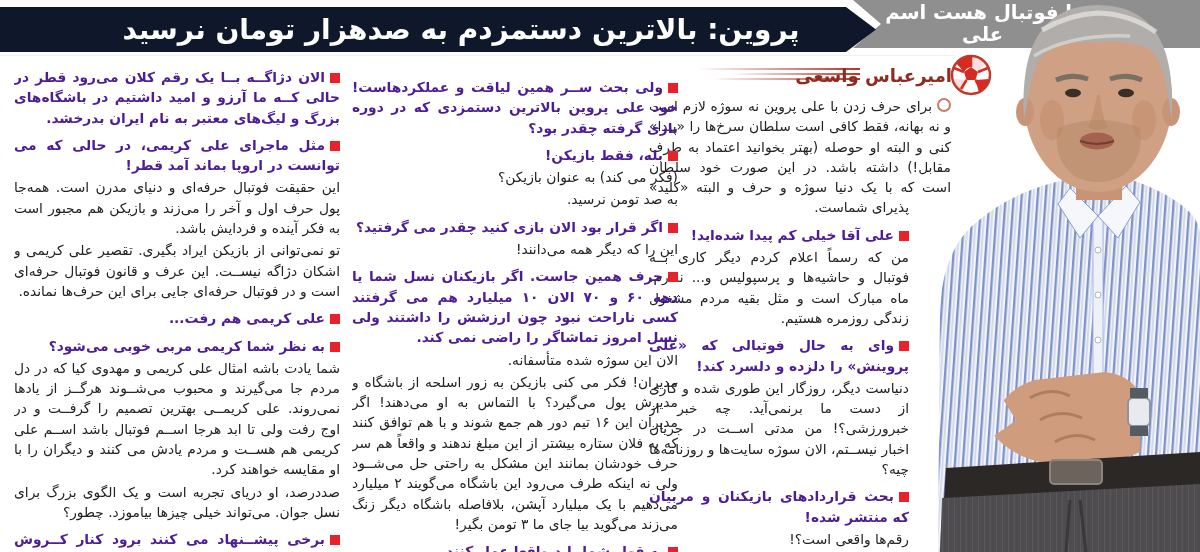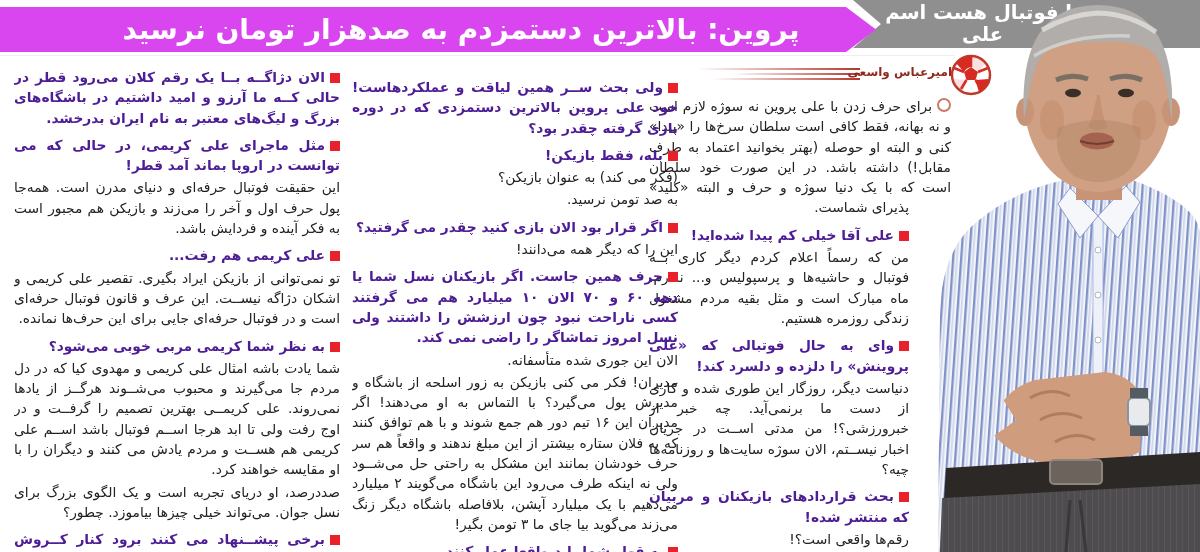"پروین: بالاترین دستمزدم به صدهزار" .headline-band { background: #d946ef -> #0f172a }
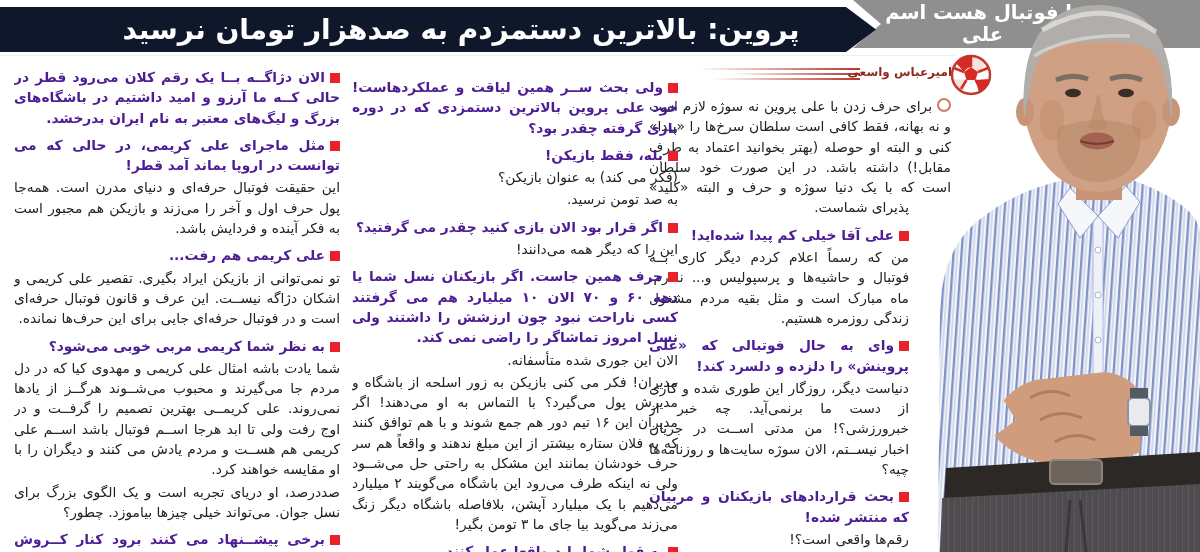"امیرعباس واسعی" .author { font-size: 12px -> 18px }
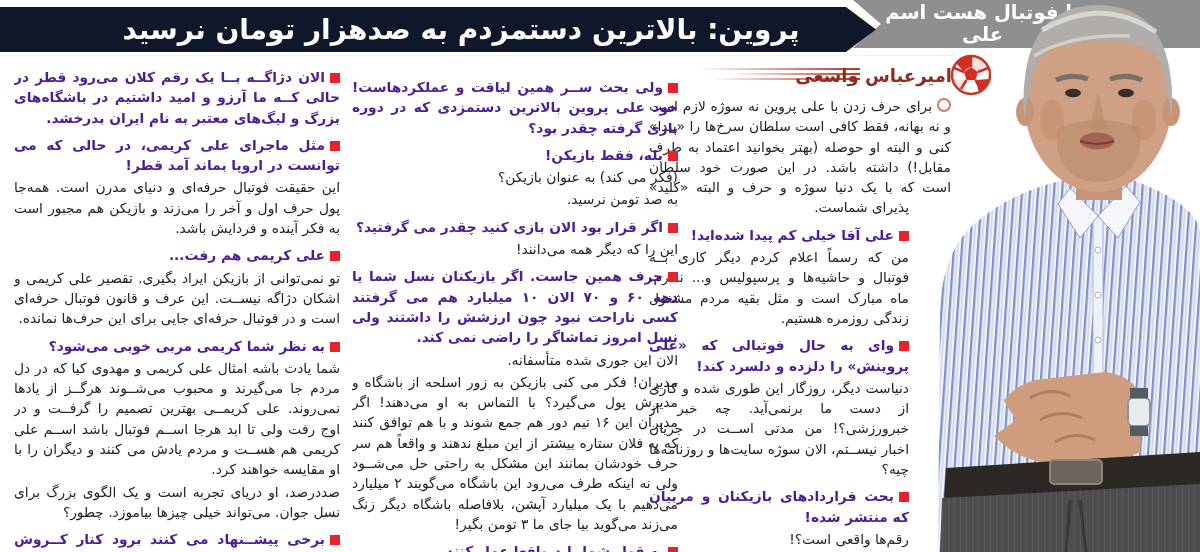"علی کریمی هم رفت..." p.item { order: before "تو نمی‌توانی از بازیکن ایراد" -> after "تو نمی‌توانی از بازیکن ایراد" }
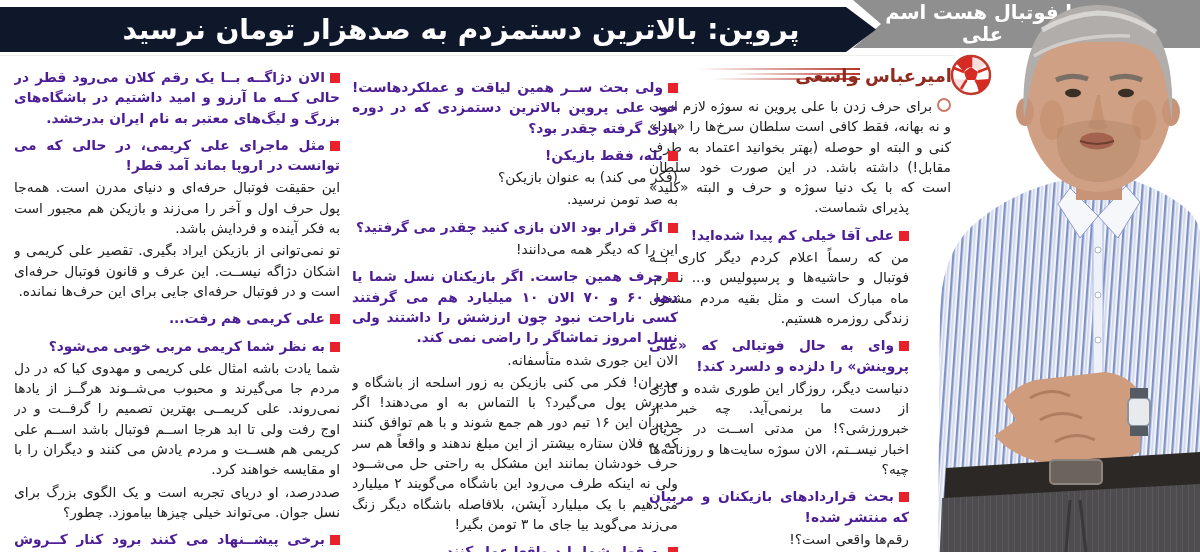"الان این جوری شده متأسفانه." p.item { text: جوری -> سوژه }
